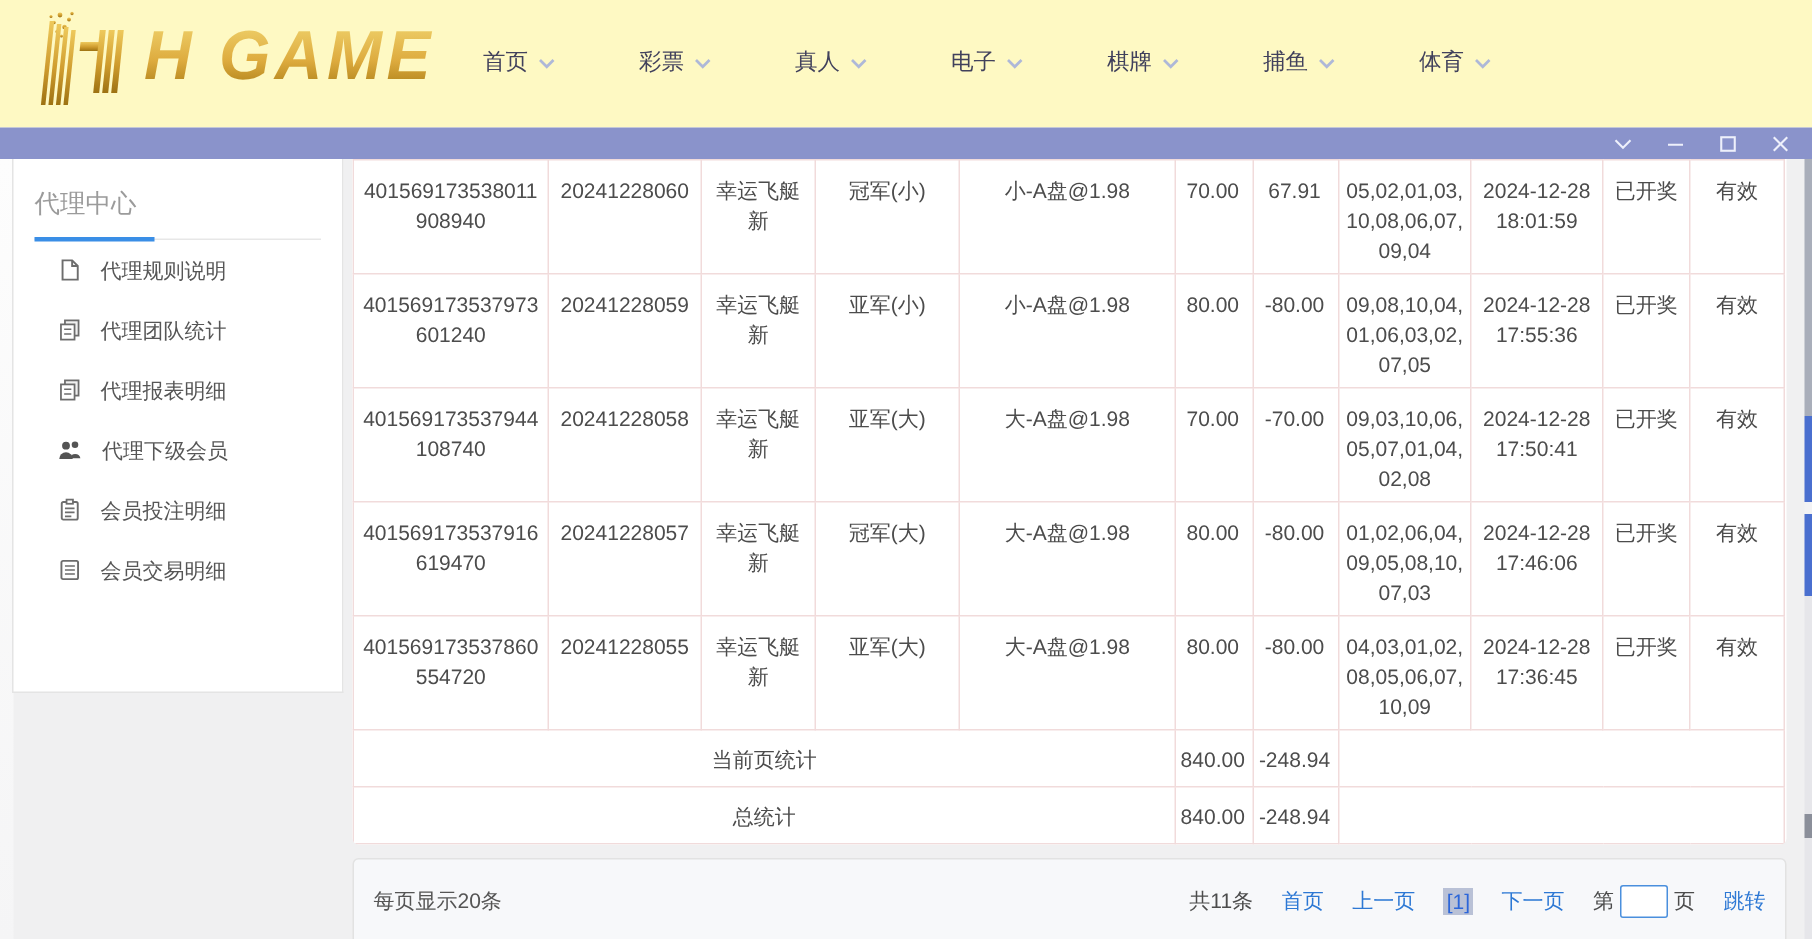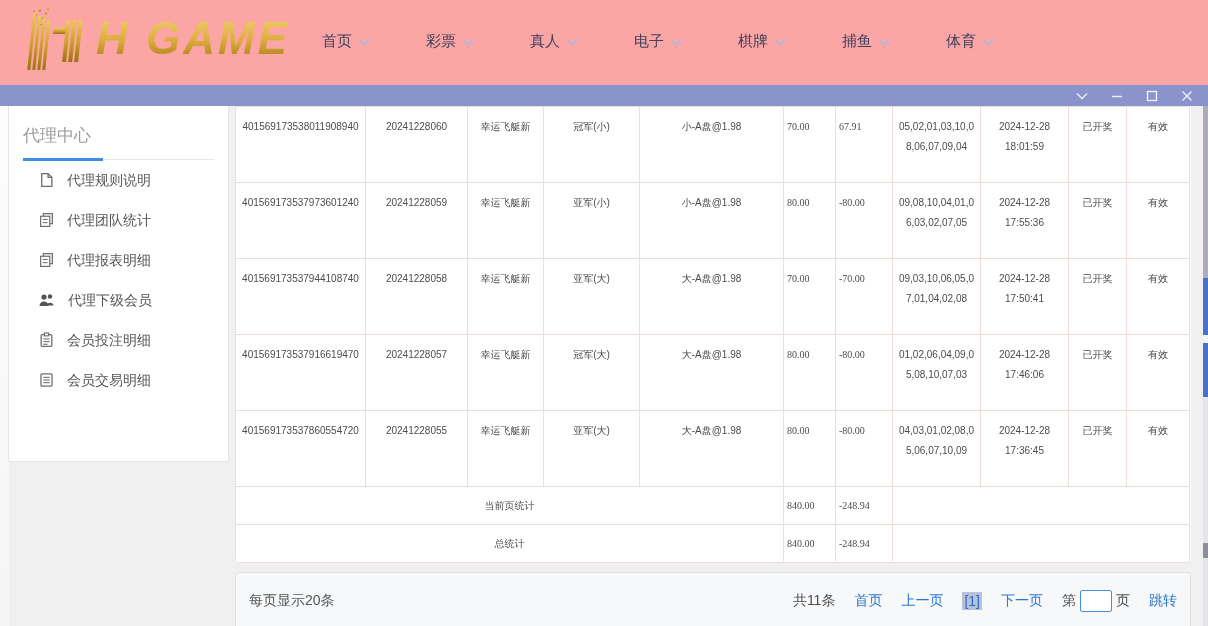"H GAME" .top-header { background: #fca5a5 -> #fef9c3 }
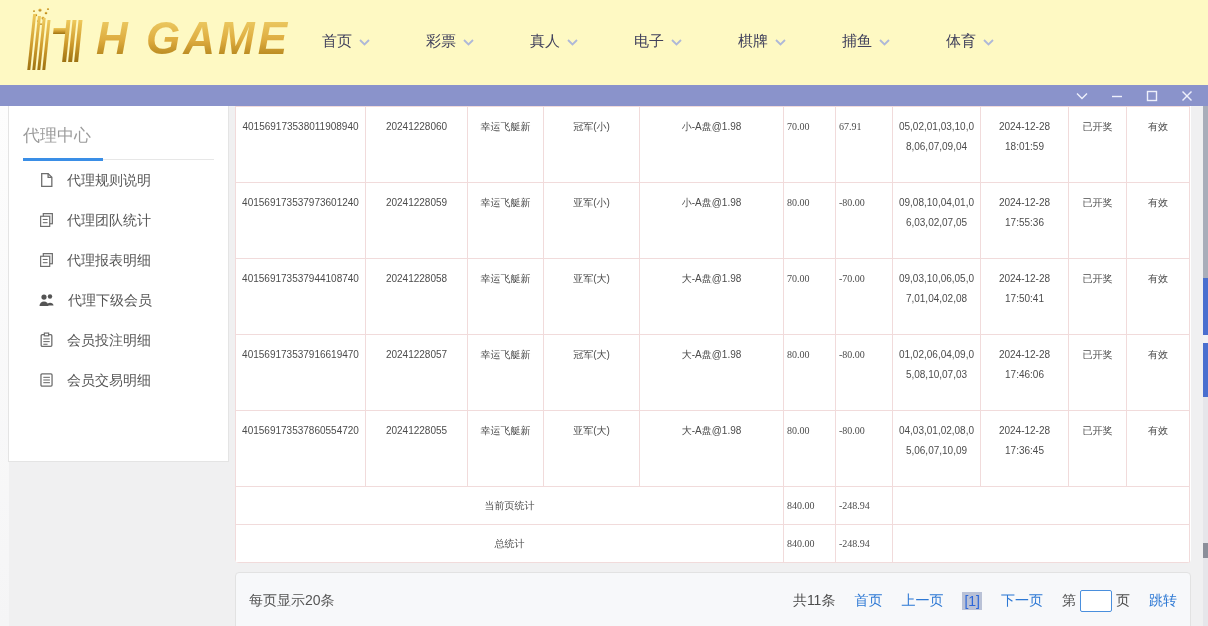"401569173538011908940" table.bets { font-size: 10px -> 14px }
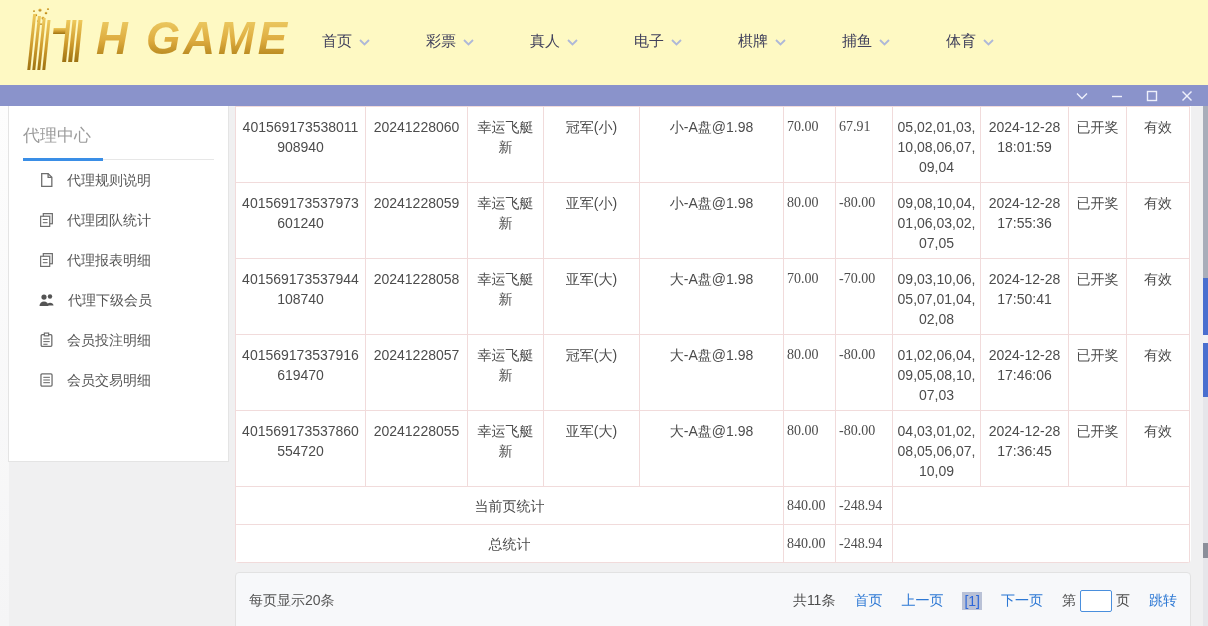"70.00" table.bets td.num { font-family: Liberation Serif, serif -> none; text-align: left -> center }
